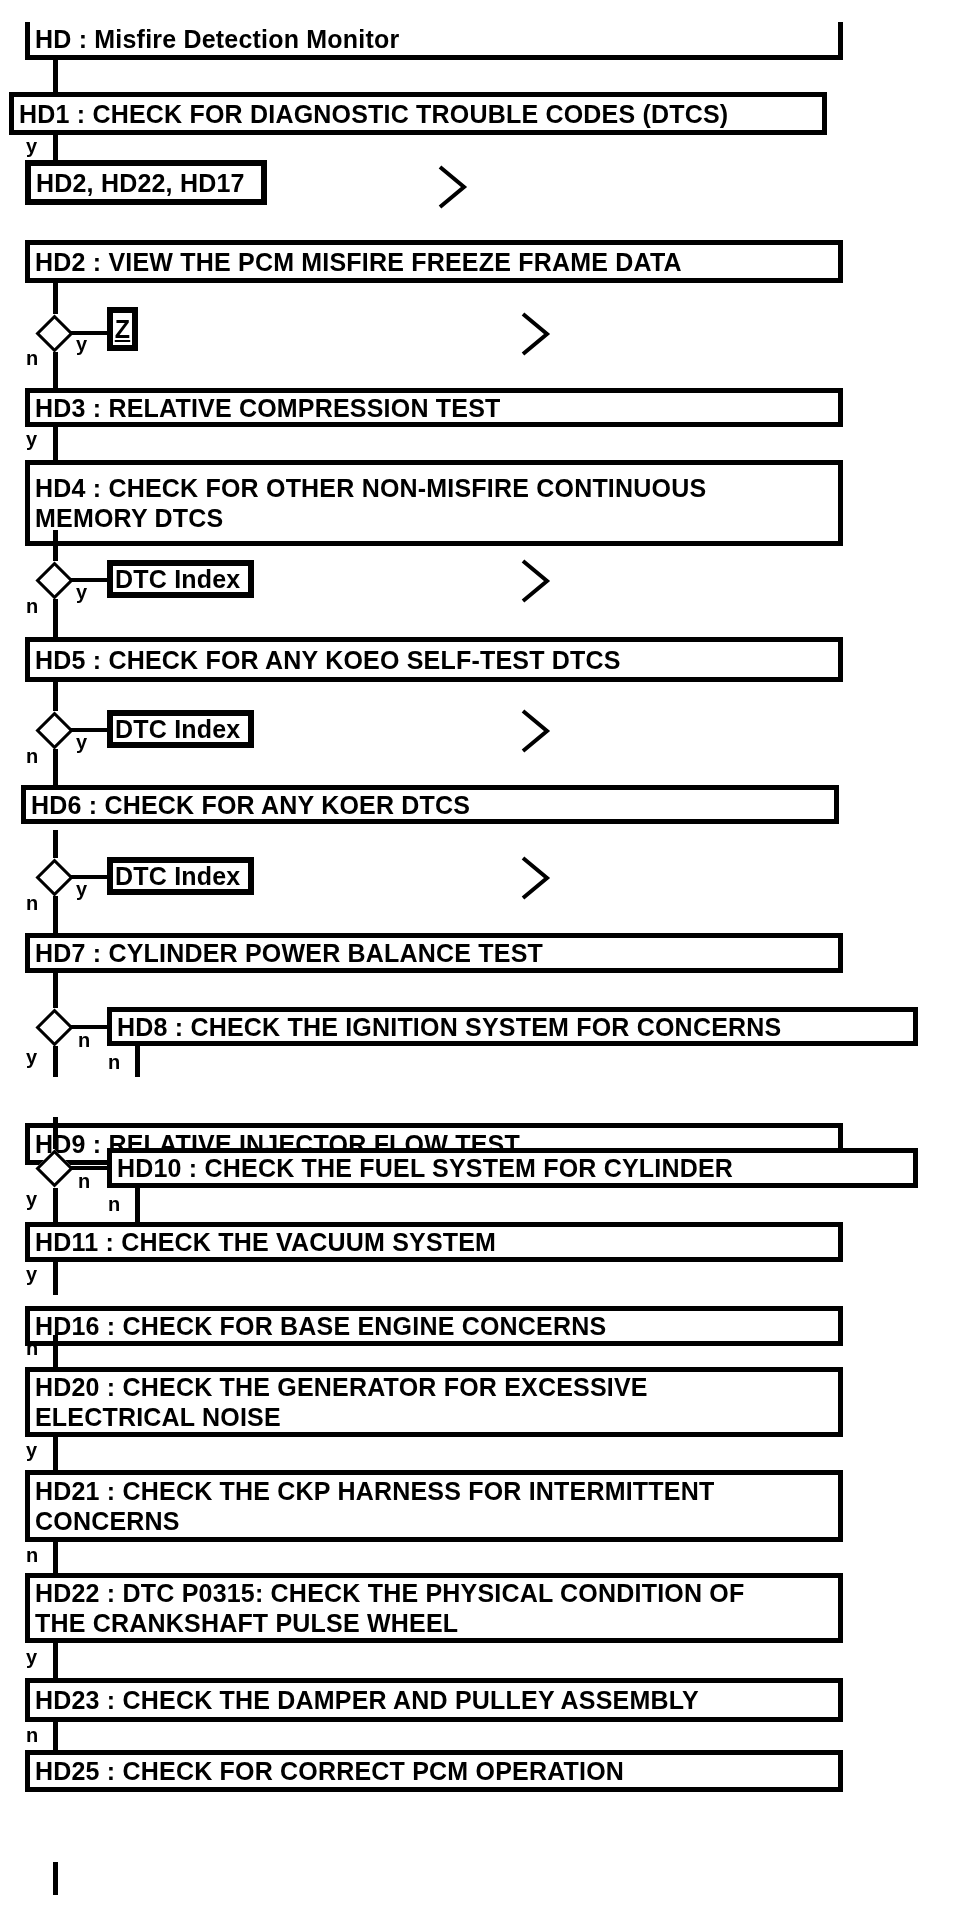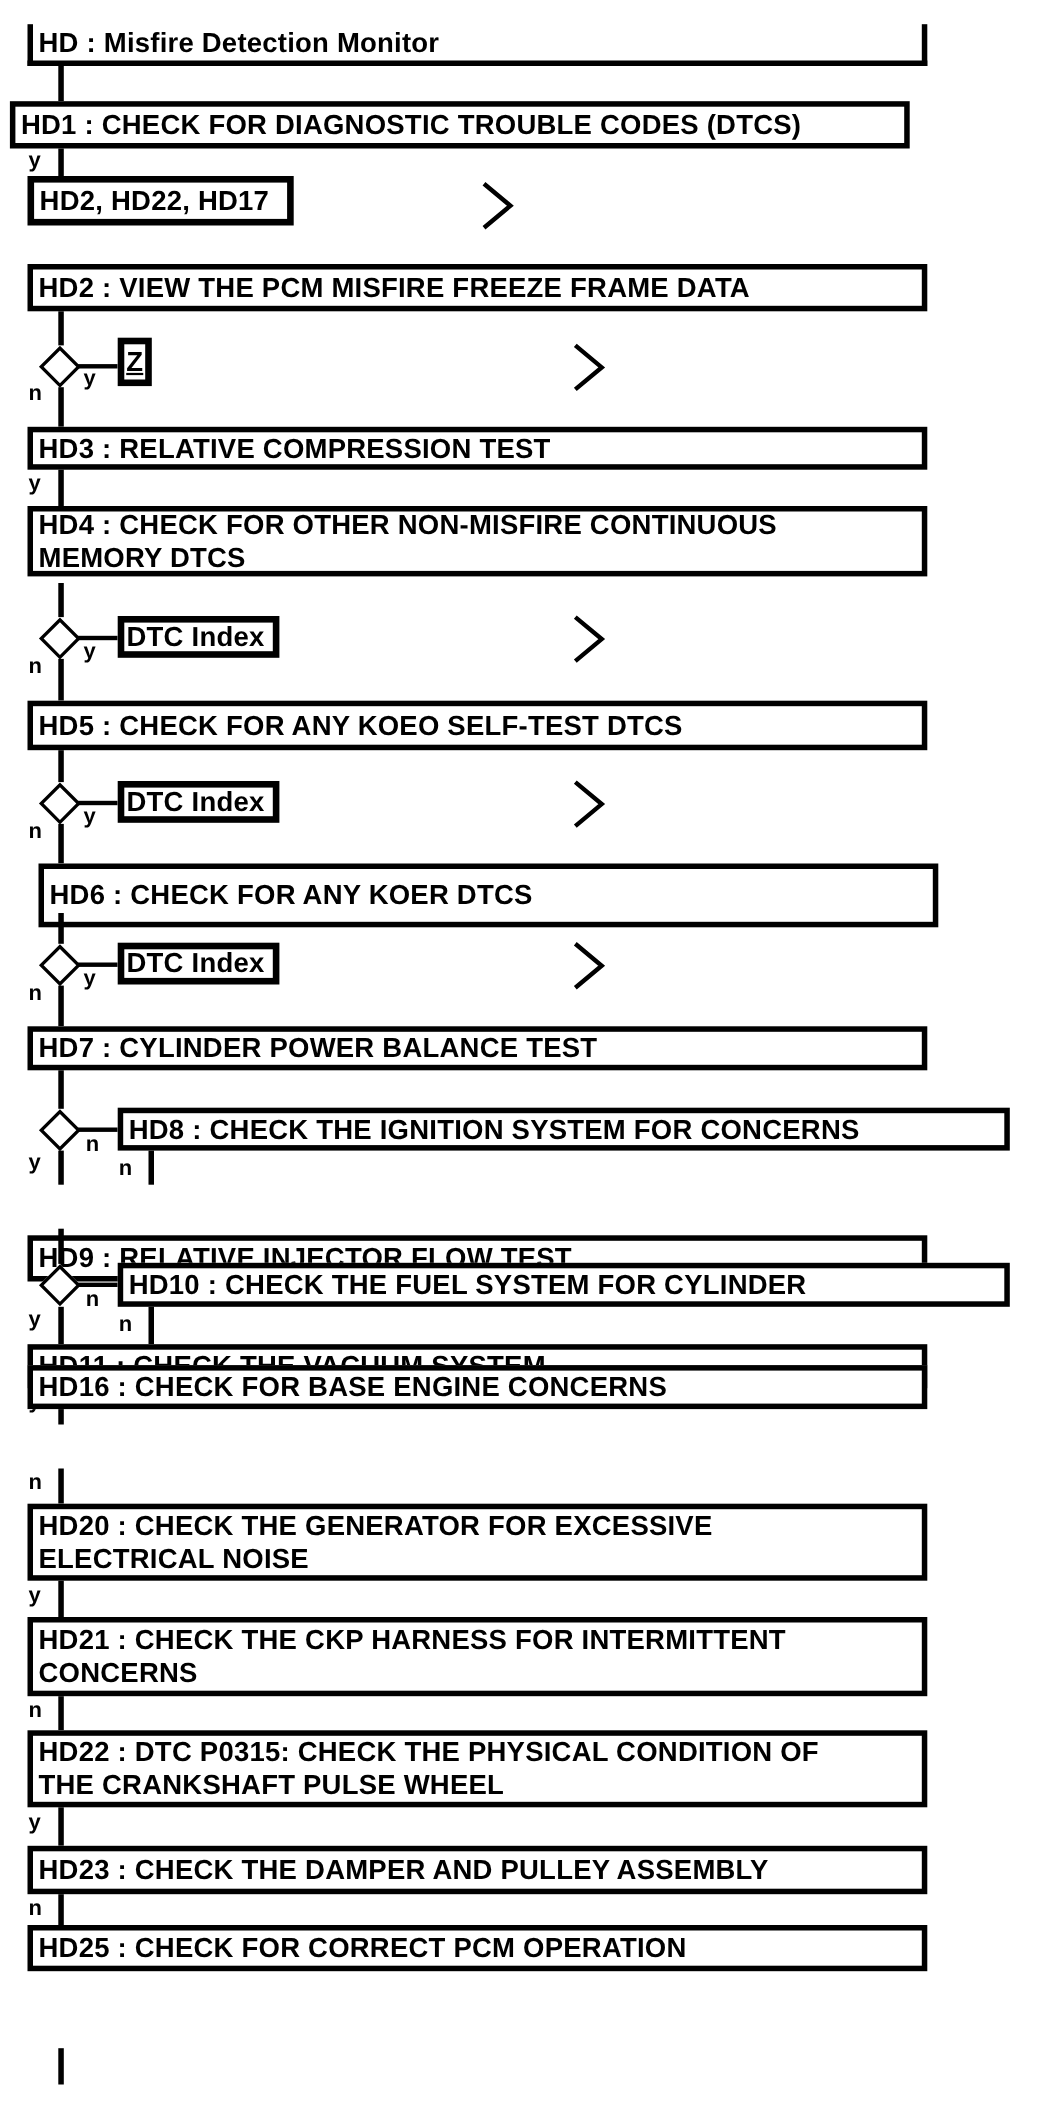"HD4 : CHECK FOR OTHER" div.box { height: 64px -> 86px }
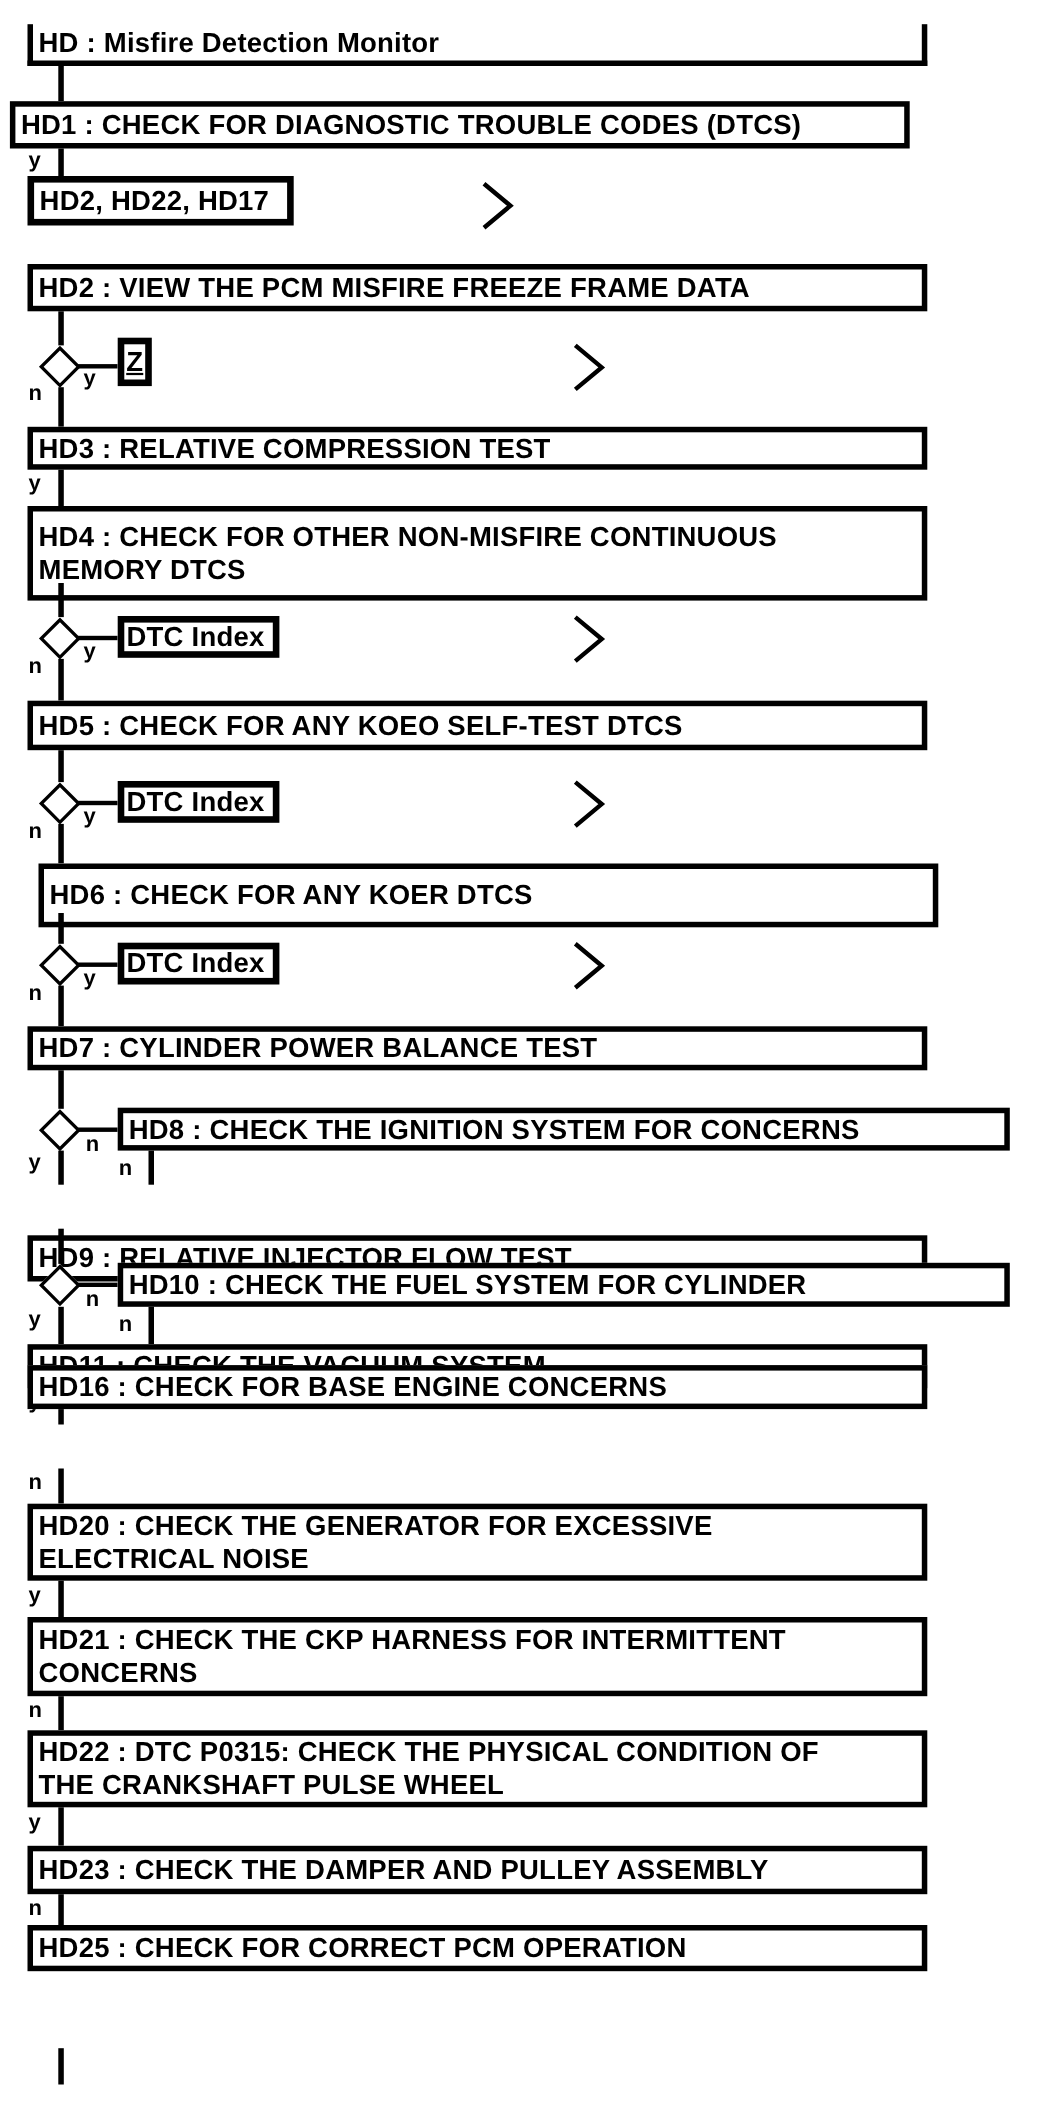"HD6 : CHECK FOR ANY" div.box { height: 58px -> 39px; left: 35px -> 21px }
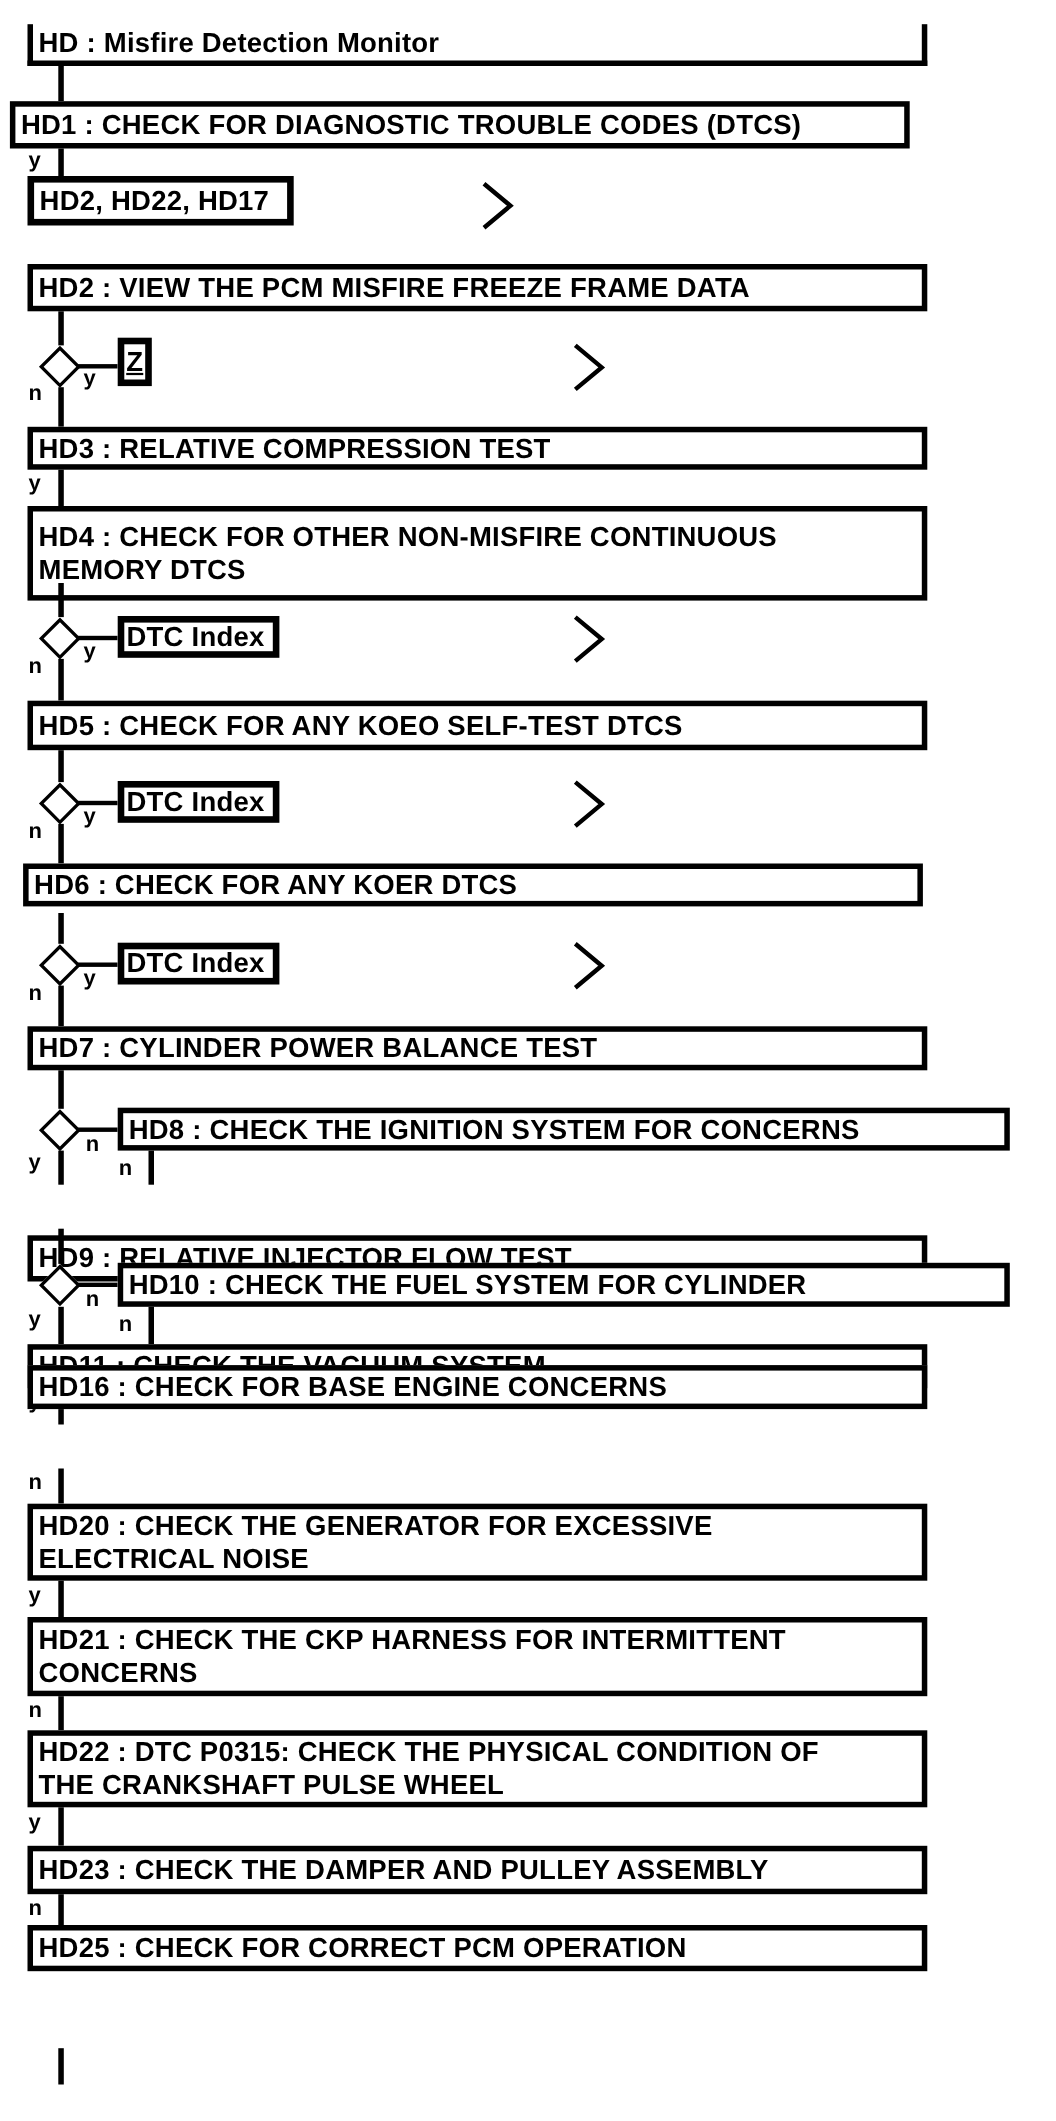"HD16 : CHECK FOR BASE" div.box { top: 1241px -> 1306px }
